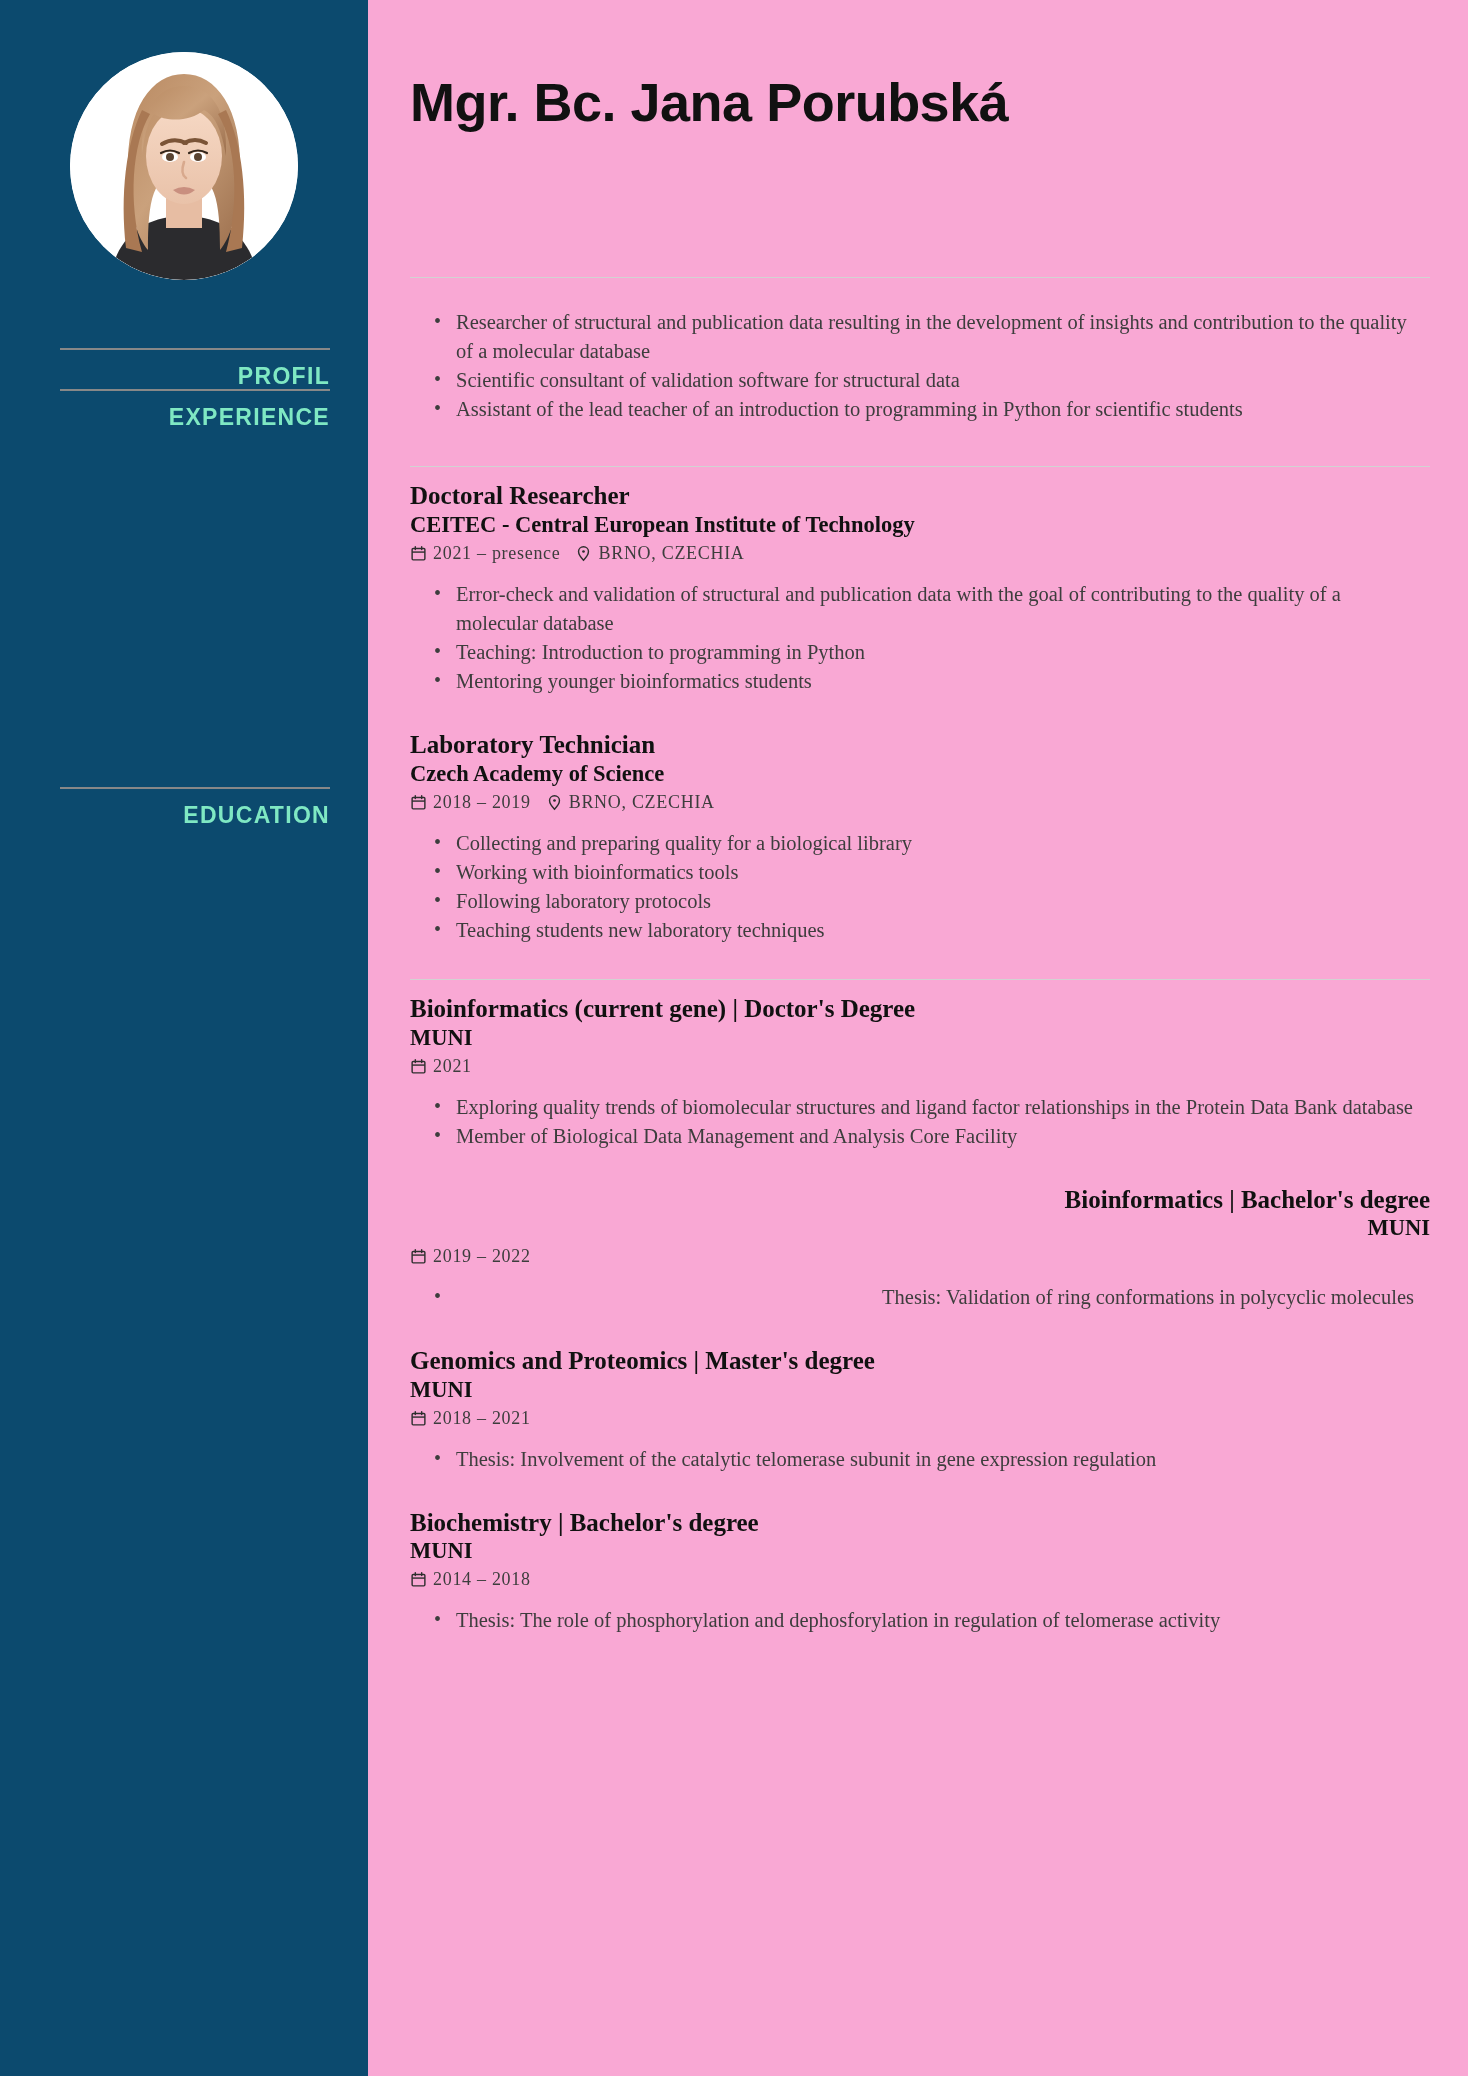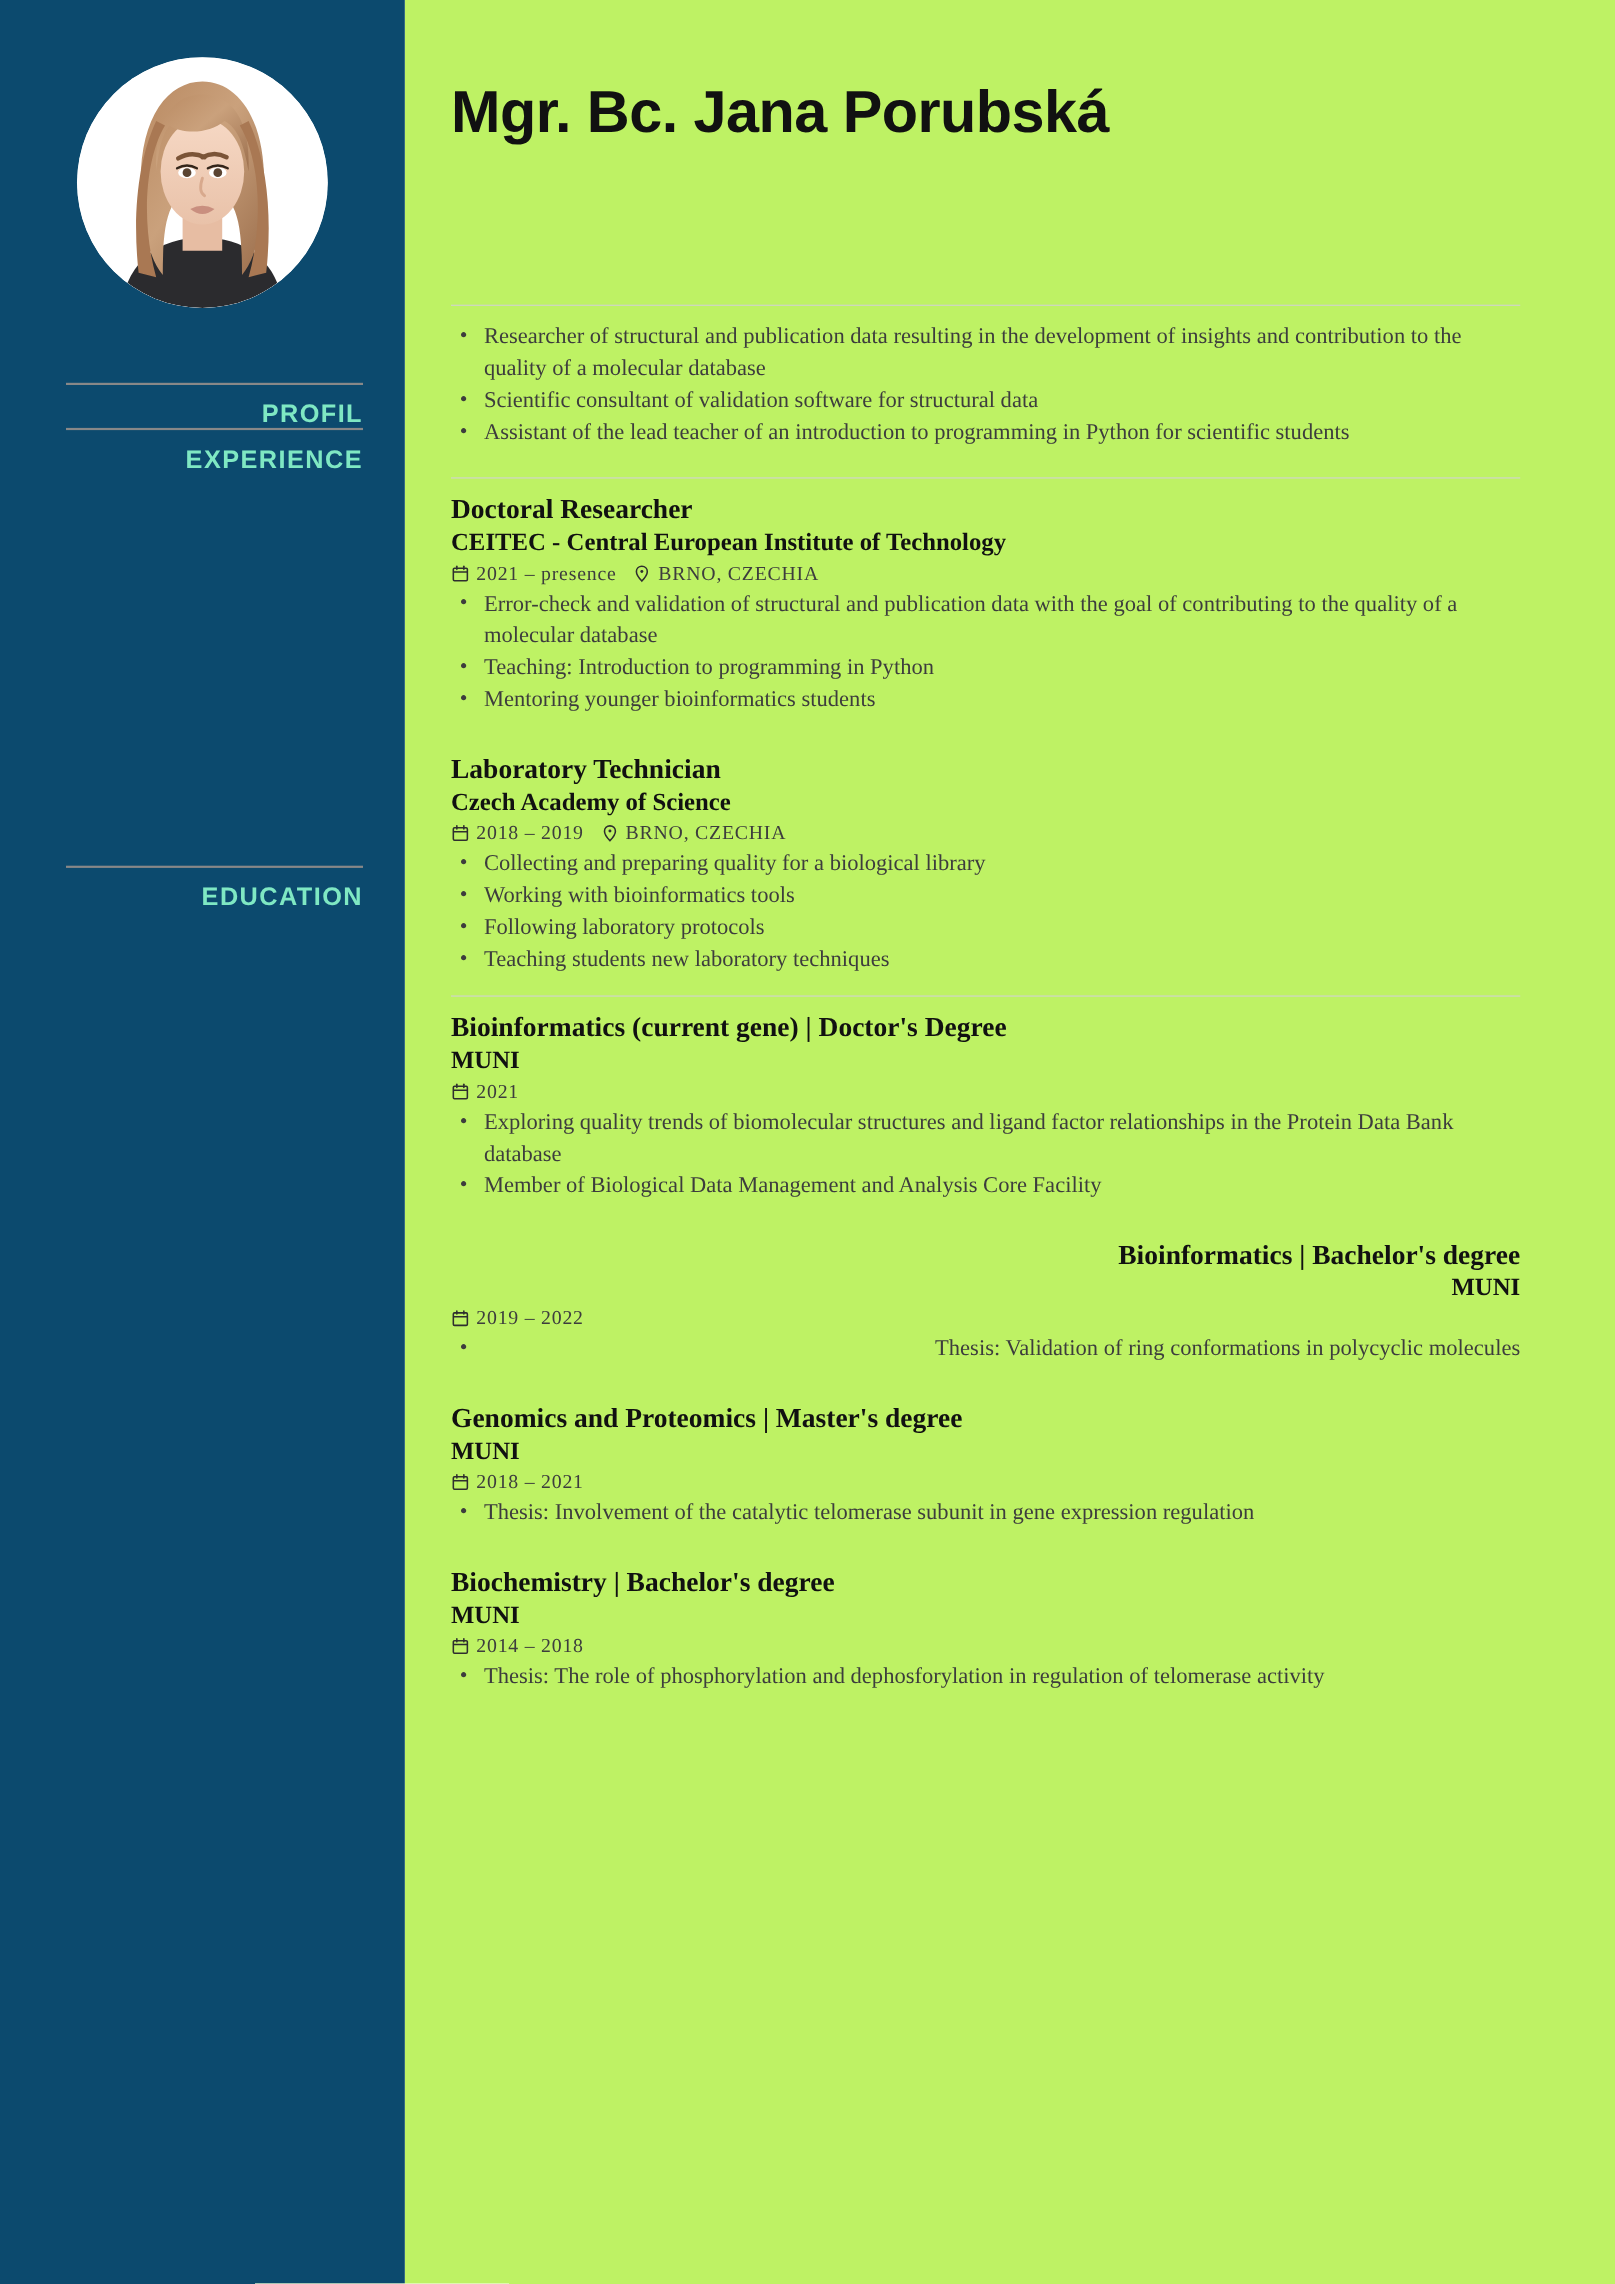"Mgr. Bc. Jana Porubská" .main { background: #bef264 -> #f9a8d4; padding: 0 86px 0 42px -> 0 38px 0 42px }
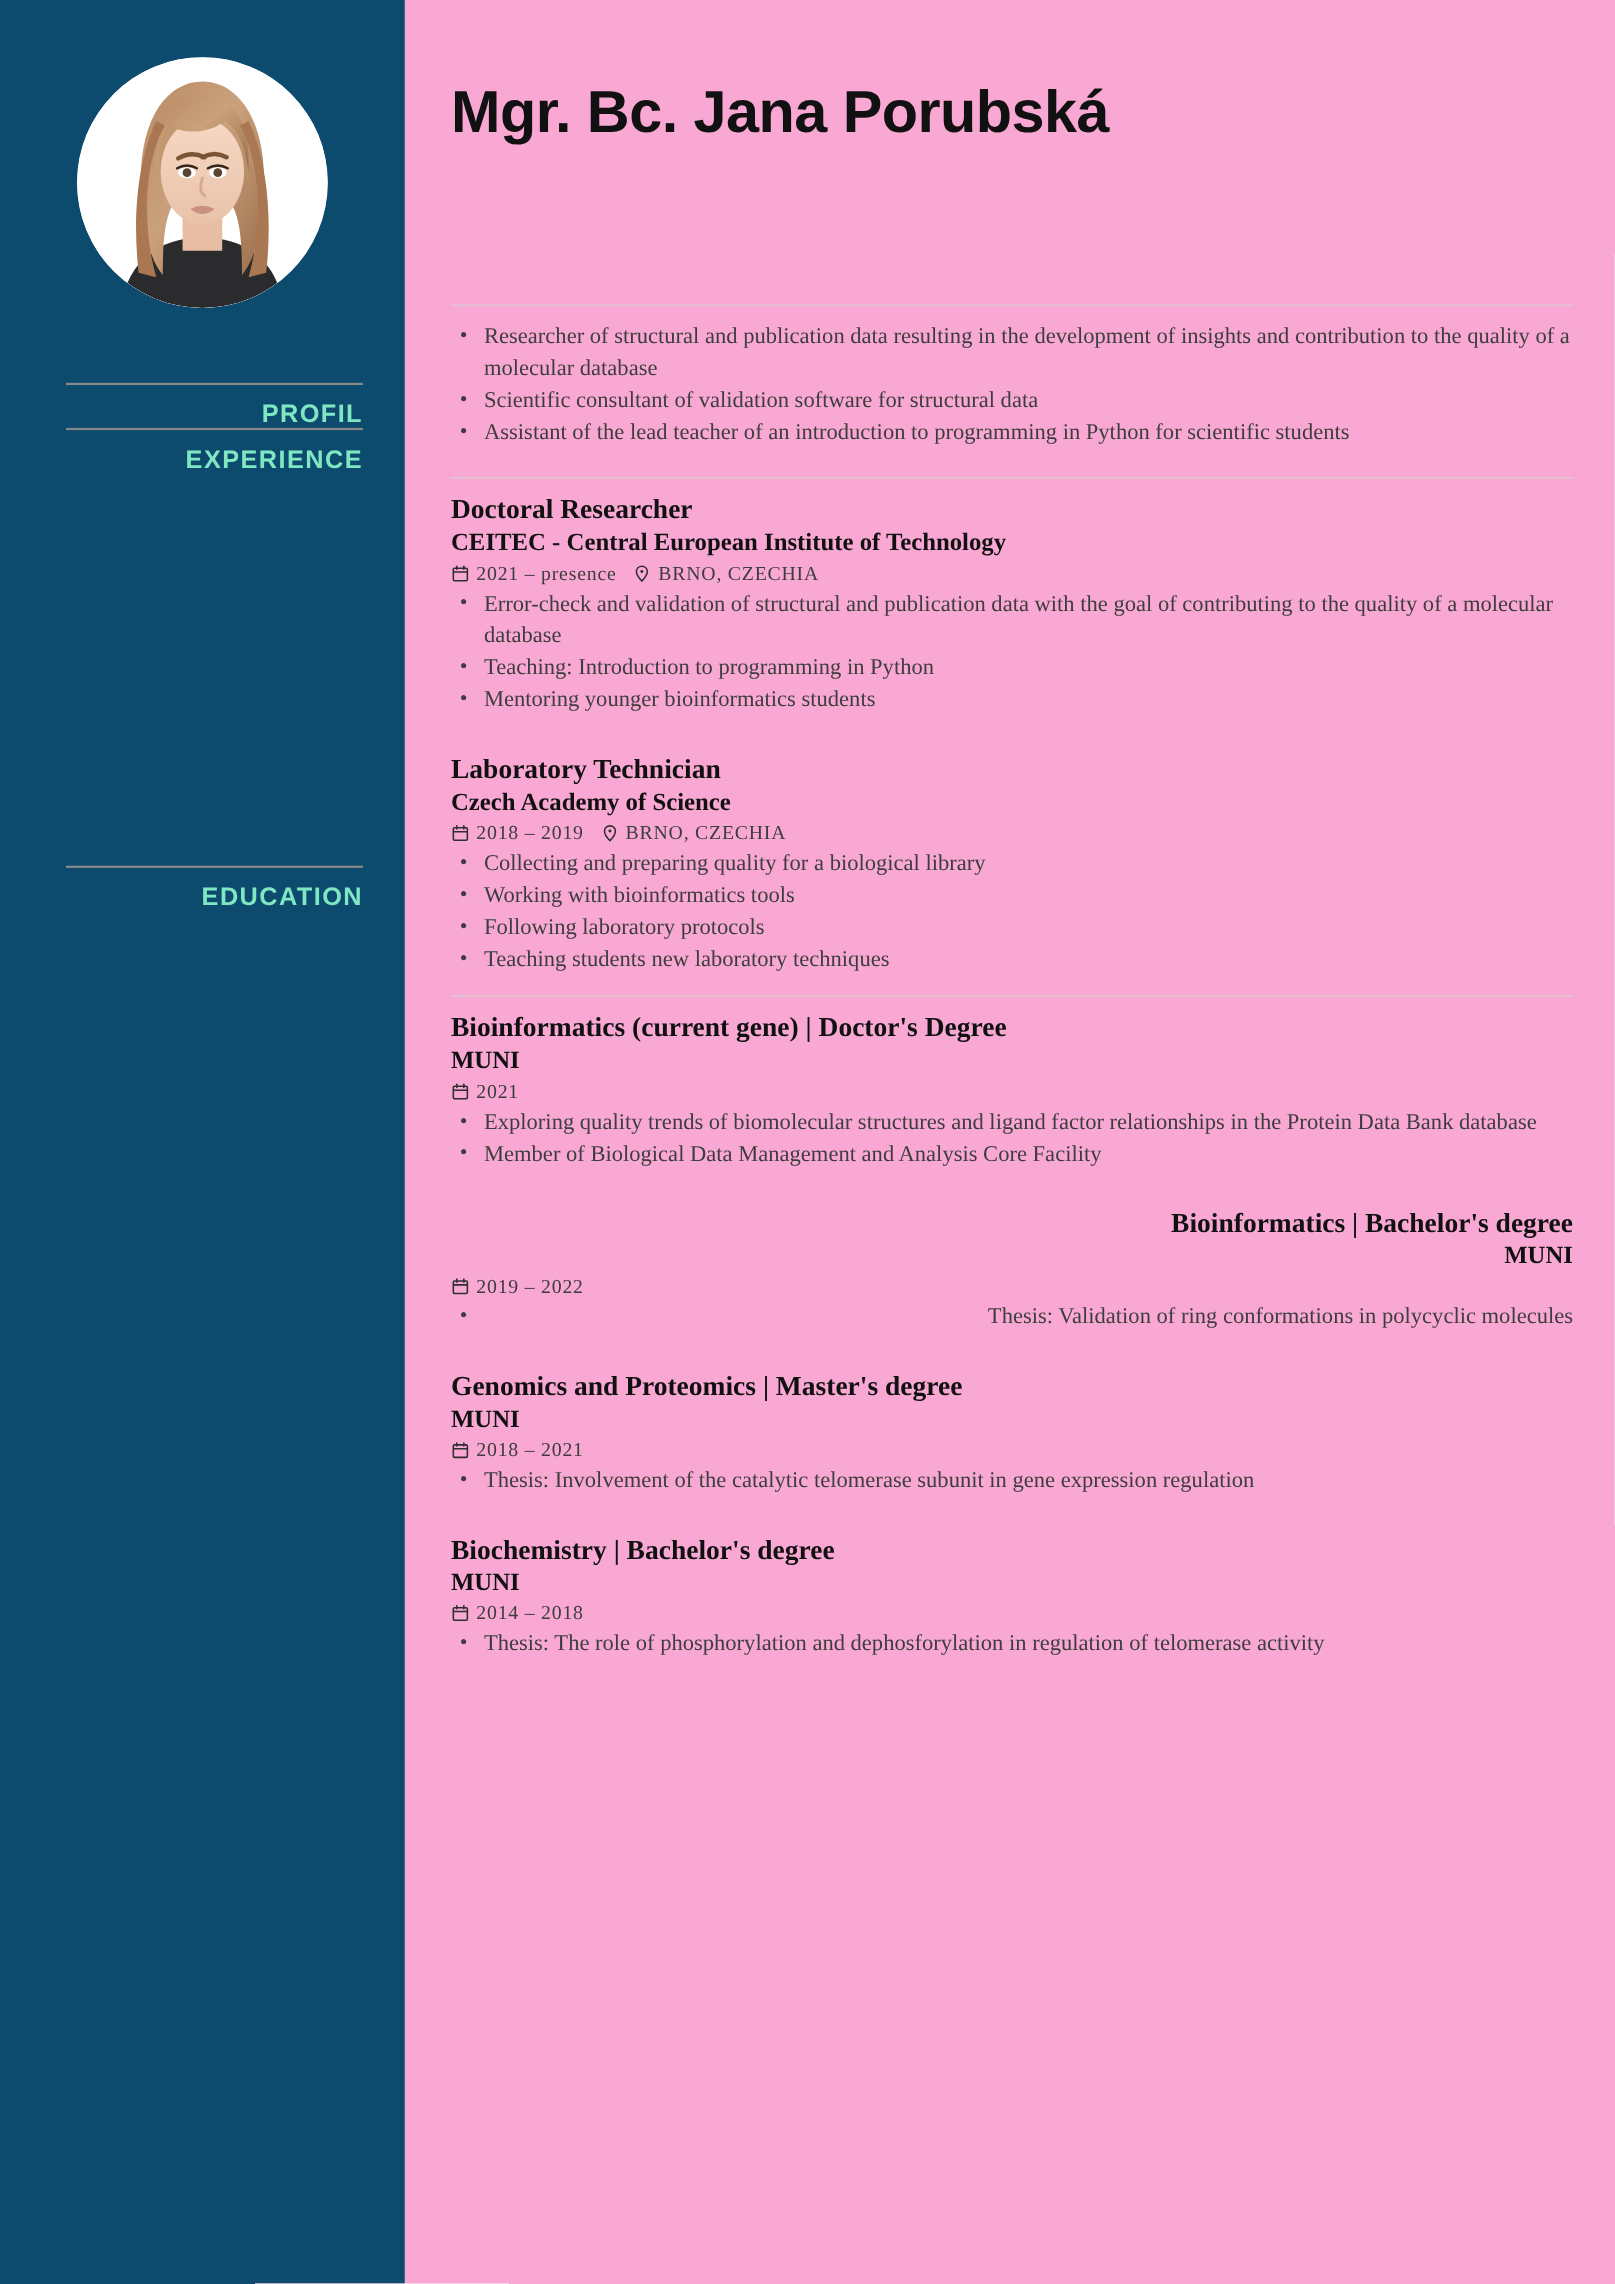"Researcher of structural and publication" ul.bullets { margin: 0 -> 16px }
